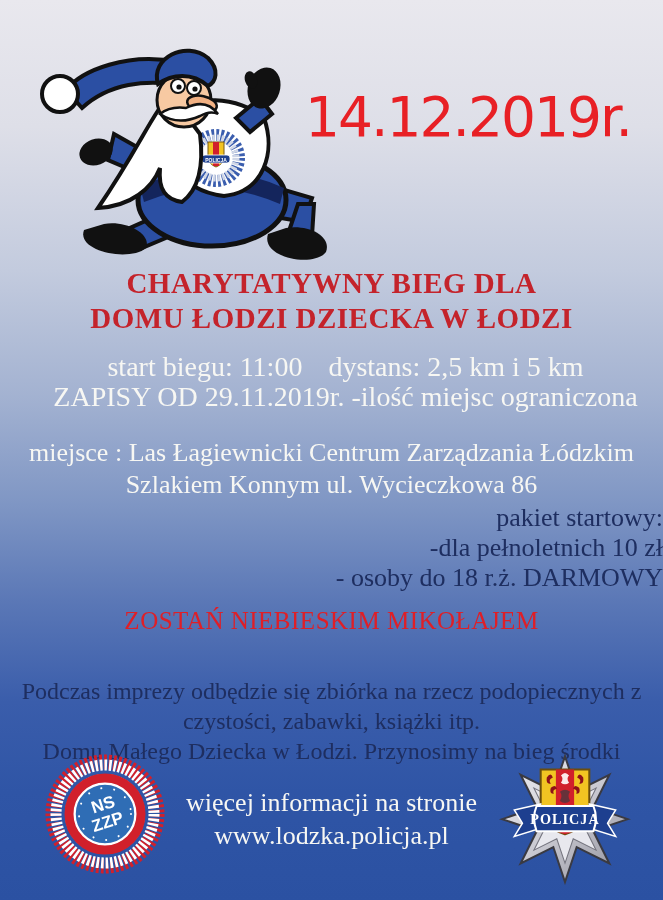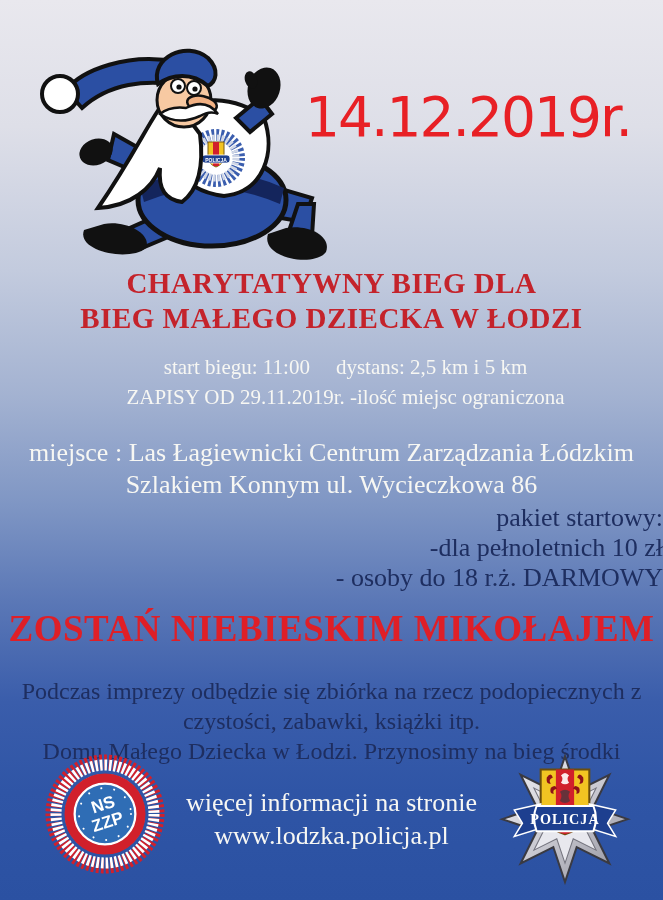"BIEG MAŁEGO DZIECKA W ŁODZI" div { text: BIEG MAŁEGO -> DOMU ŁODZI }
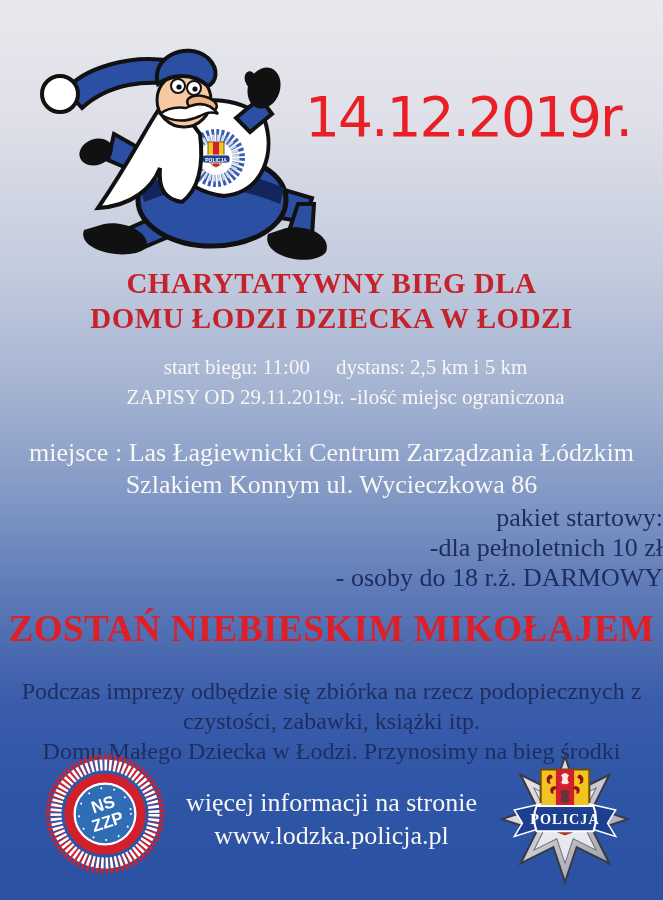"start biegu: 11:00 dystans: 2,5" .details-txt { font-size: 21px -> 28px }
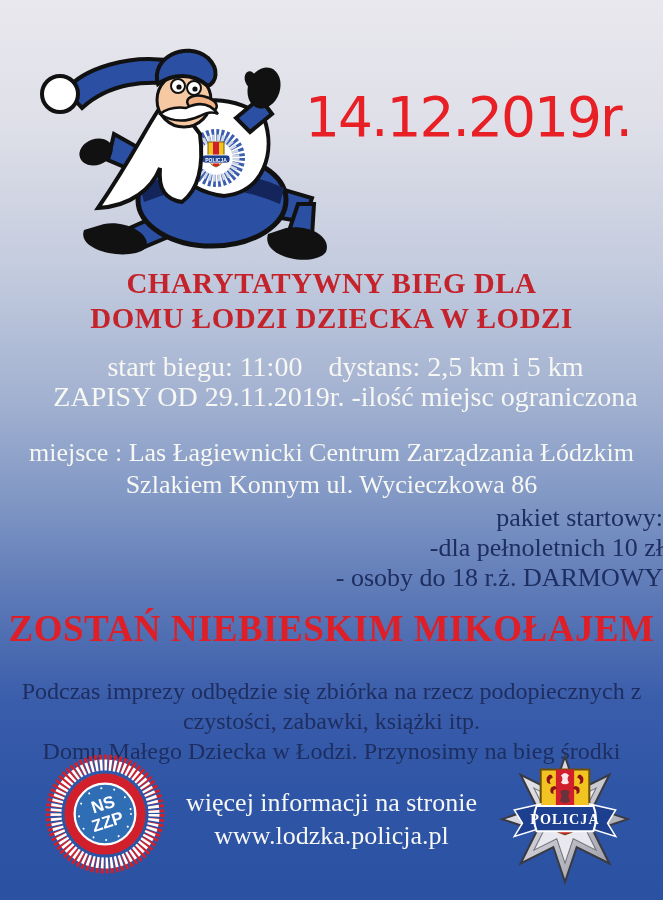"ZOSTAŃ NIEBIESKIM MIKOŁAJEM" .cta-txt { font-size: 37px -> 25px; font-weight: bold -> normal }
